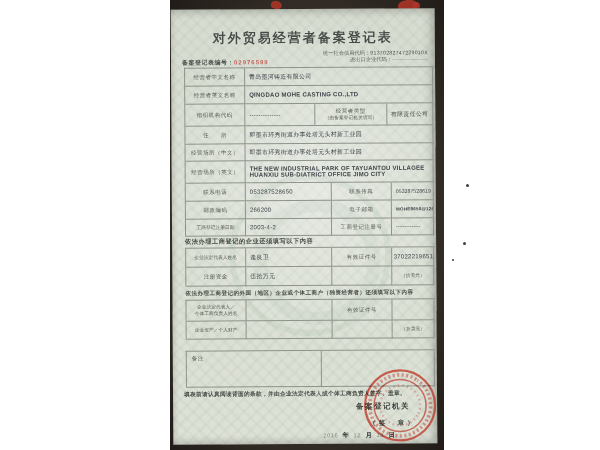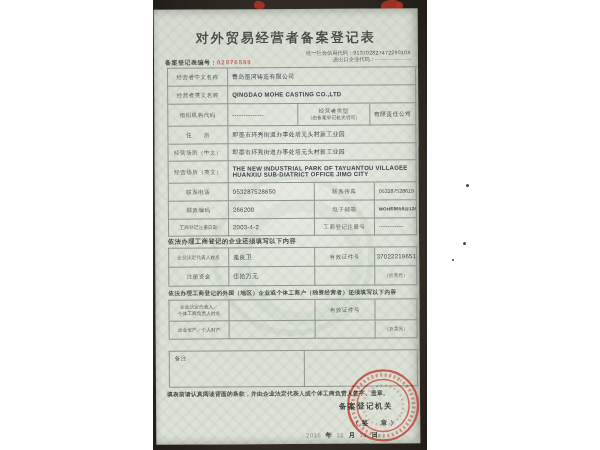"对外贸易经营者备案登记表" .photo { left: 153px -> 170px }
